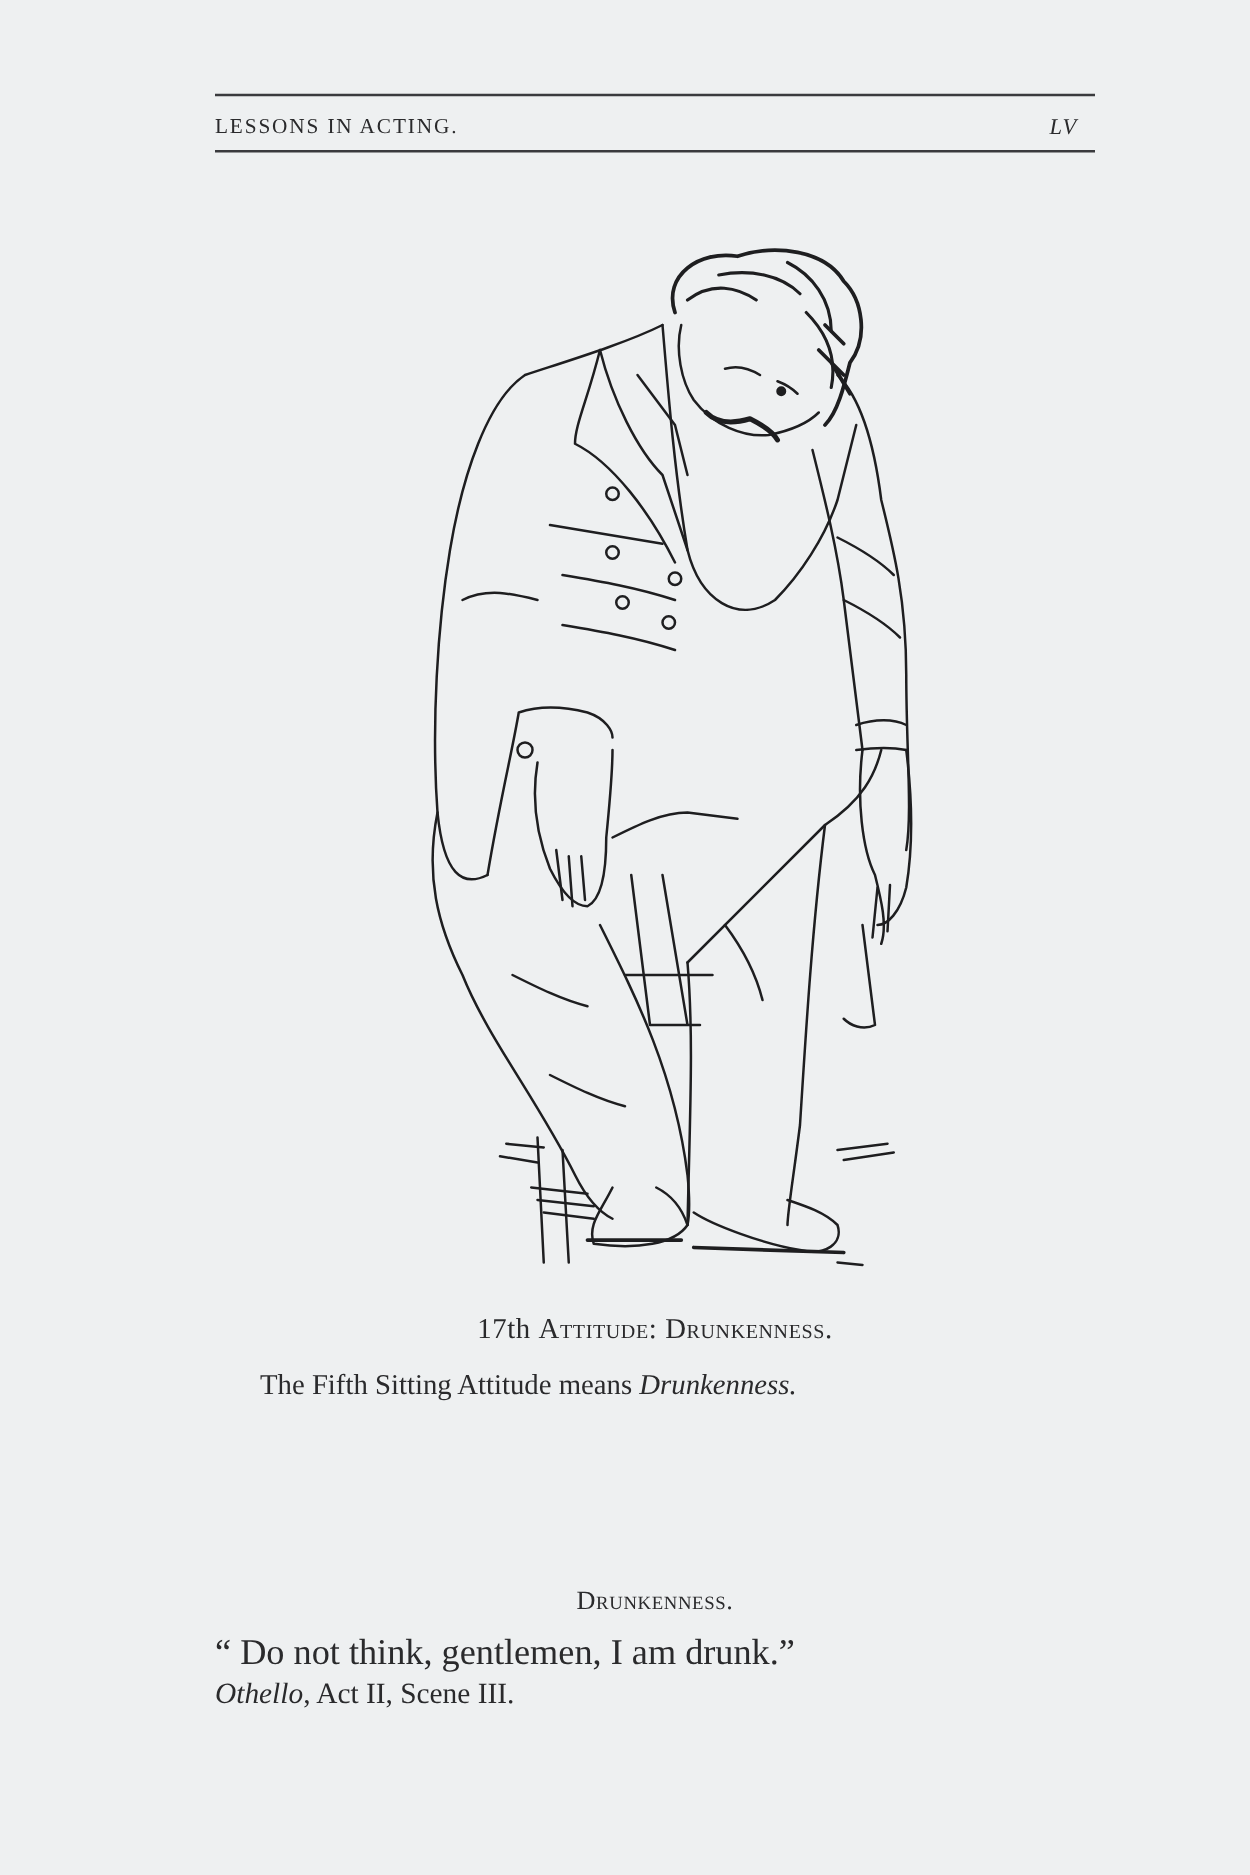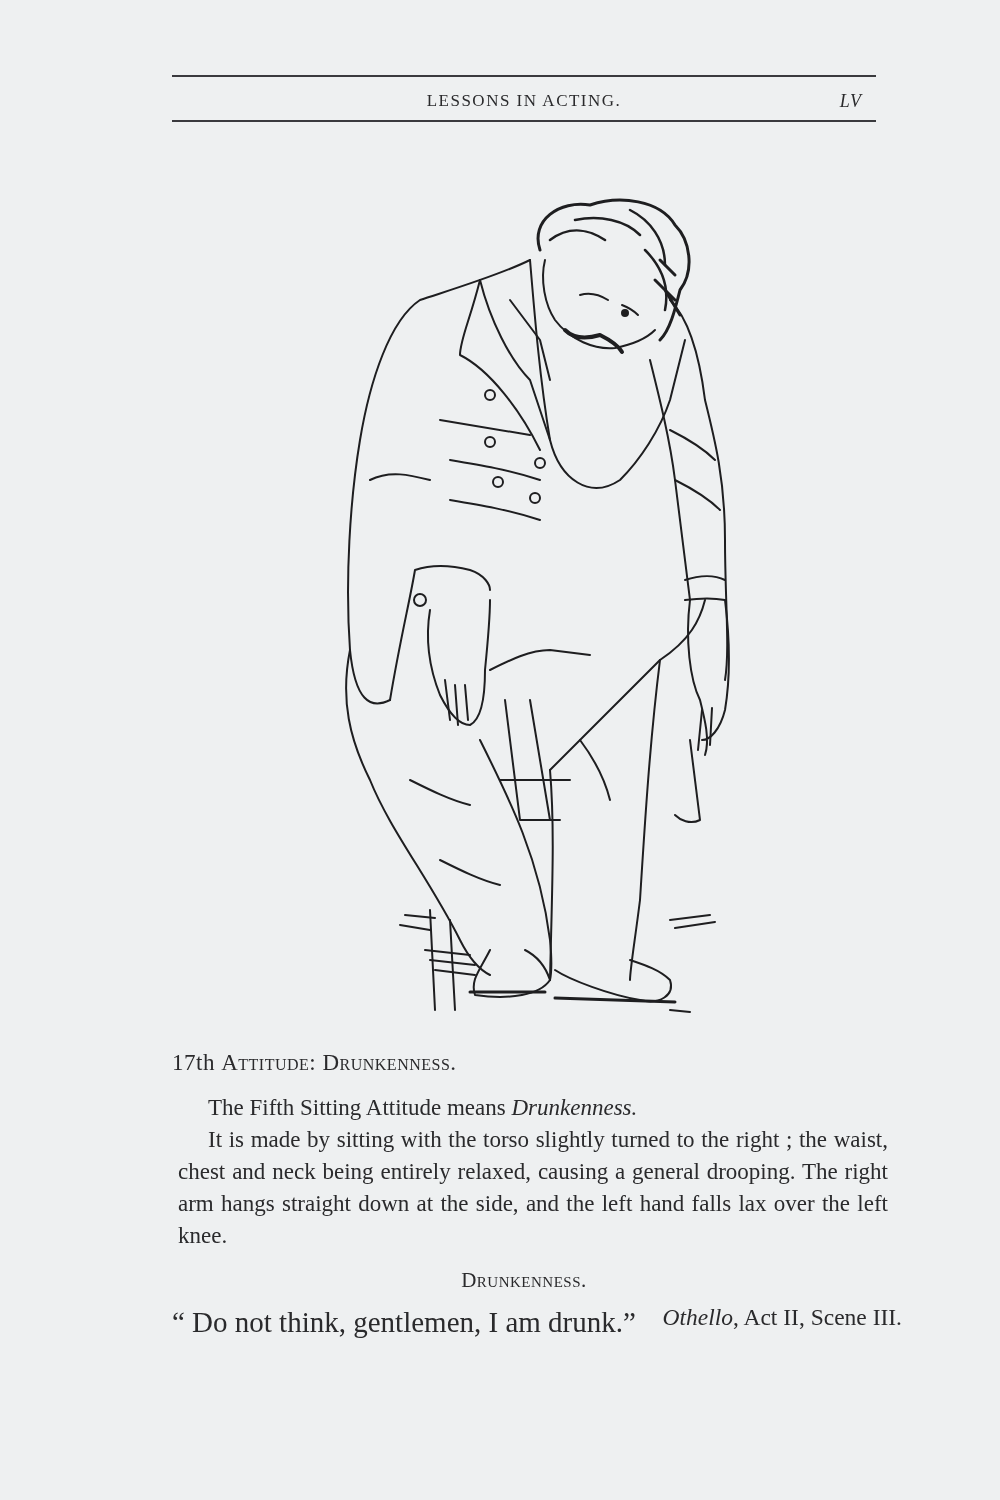"LESSONS IN ACTING." .running-title { text-align: center -> left }
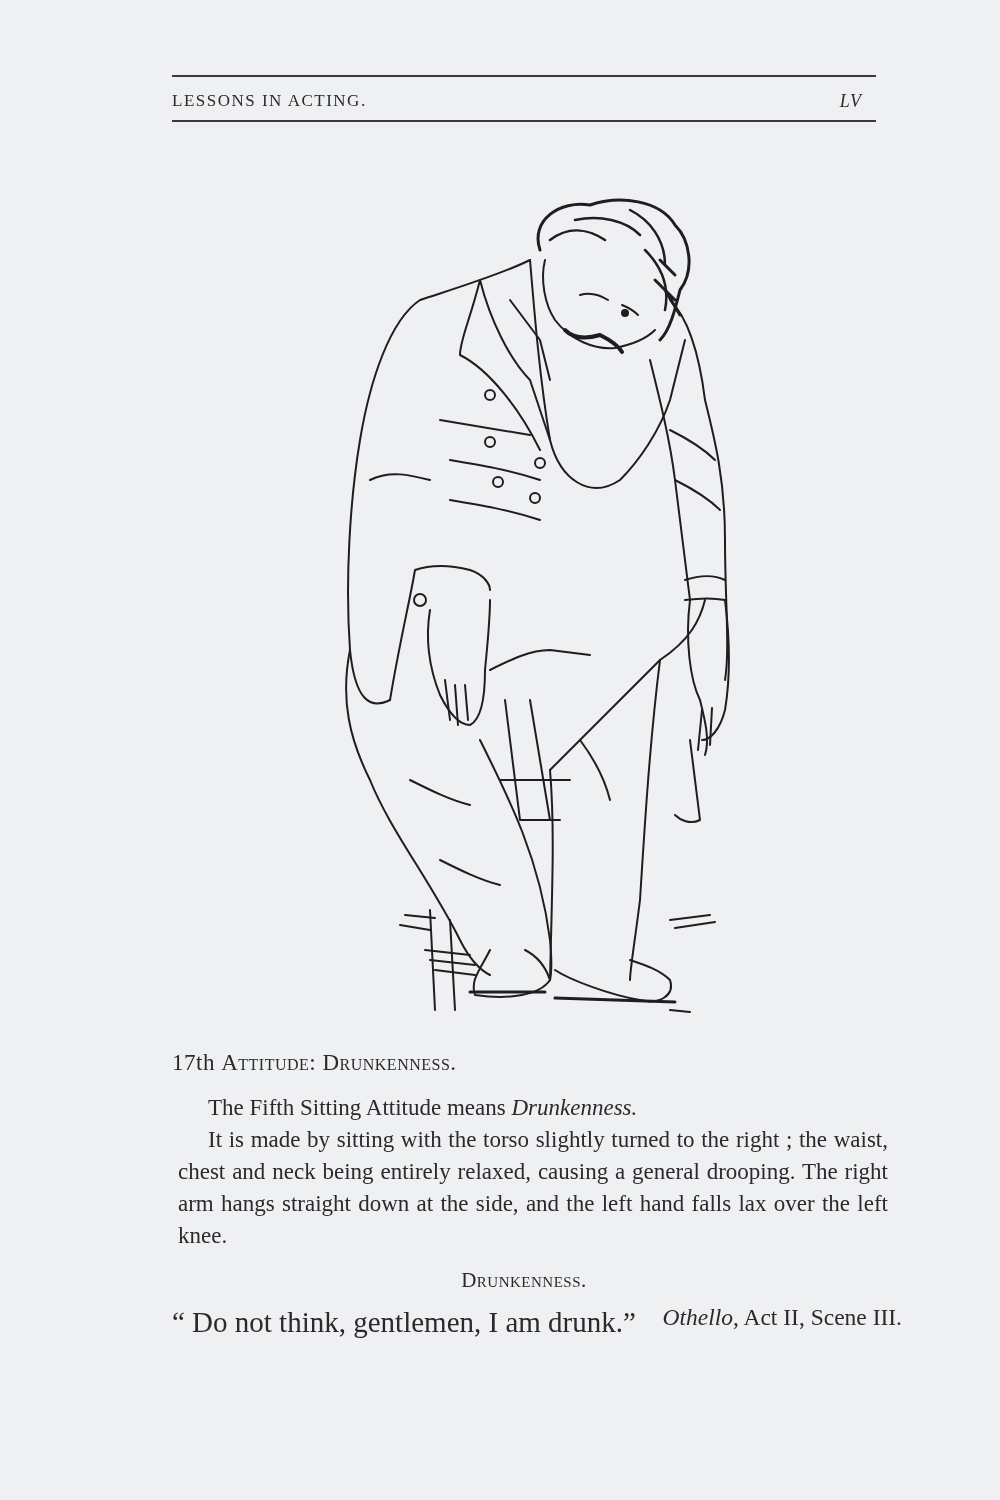"17th Attitude: Drunkenness." .caption { text-align: none -> center }
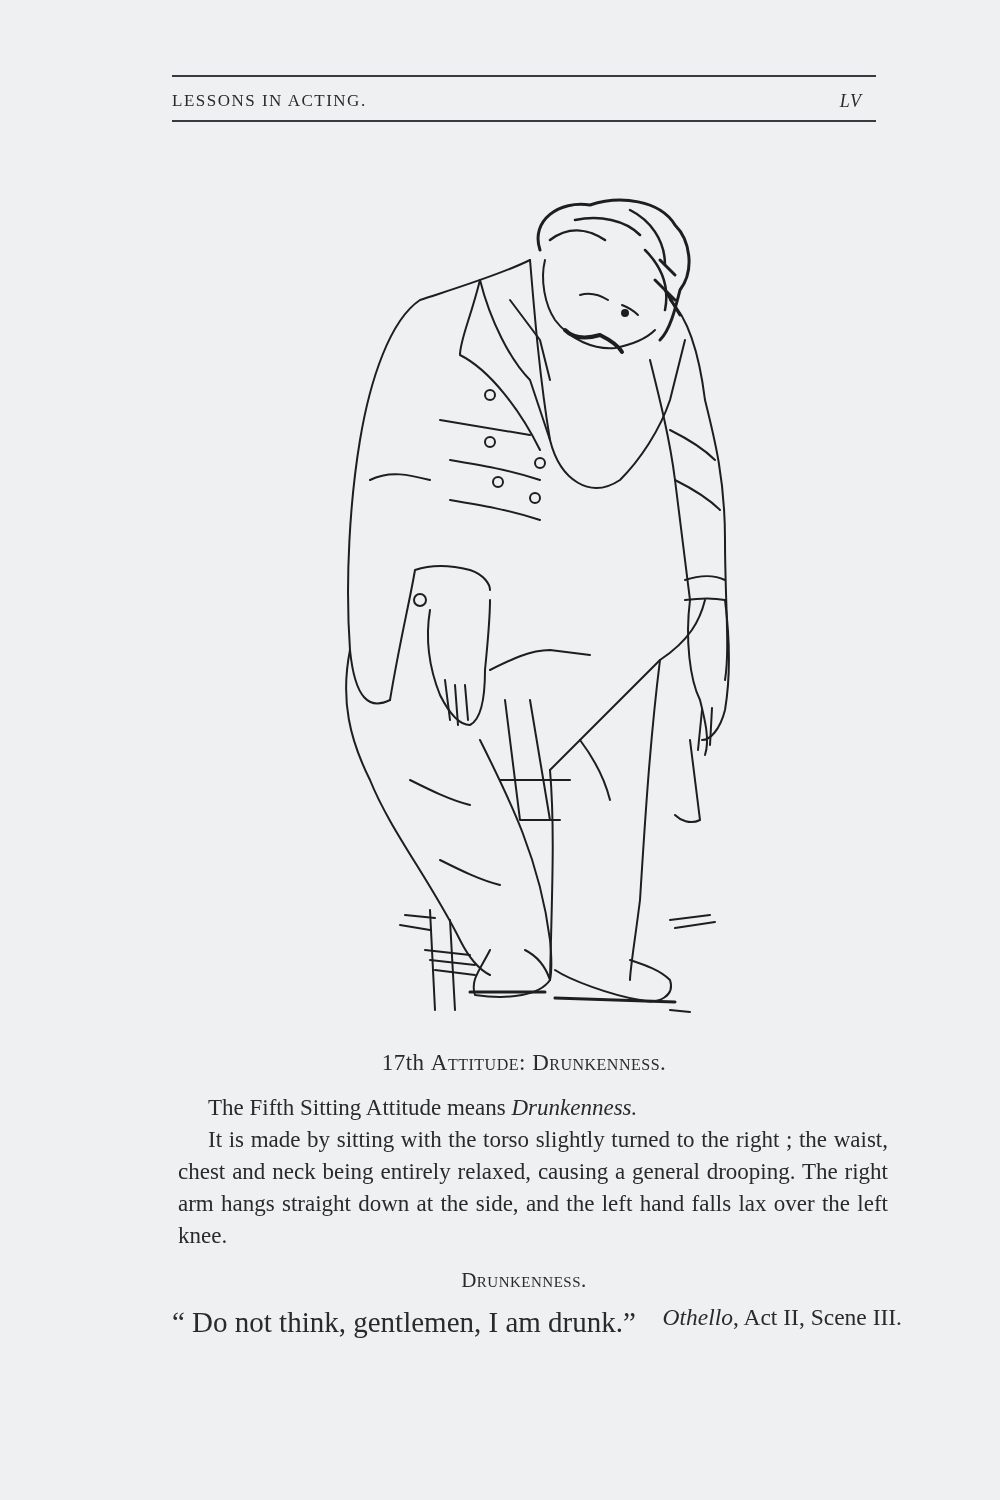"It is made by sitting" p.indent { html: <p>It is made by sitting with the torso slightly turned to the right ; the waist, chest and neck being entirely relaxed, causing a general drooping. The right arm hangs straight down at the side, and the left hand falls lax over the left knee.</p> -> none }
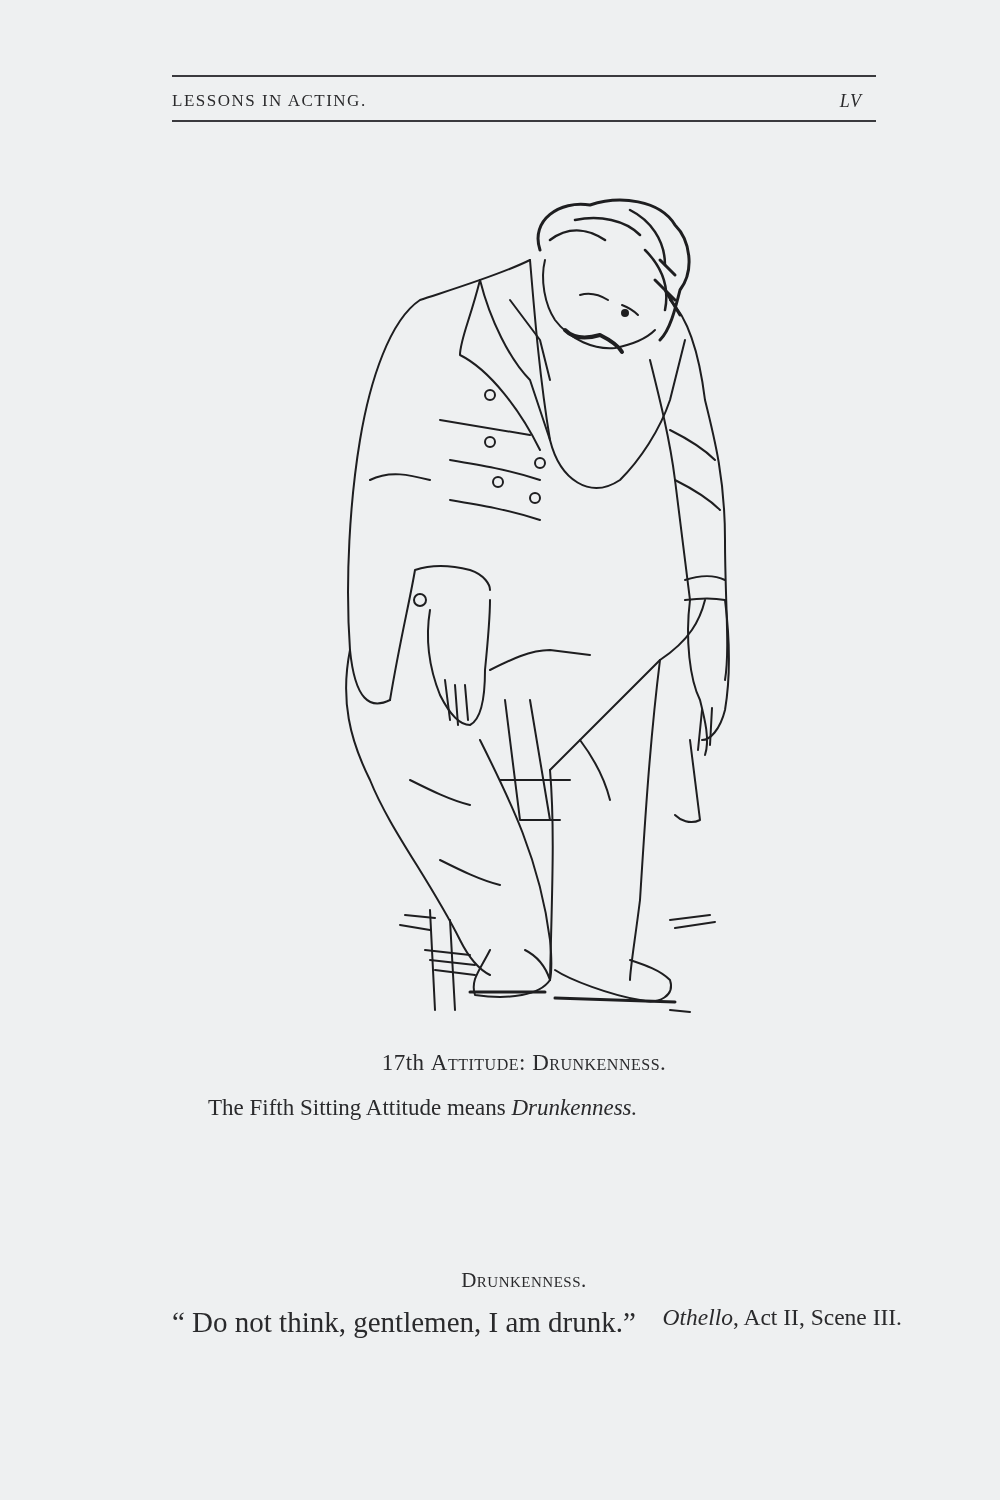"Othello, Act II, Scene III." .source { text-align: right -> left; top: 1304px -> 1342px }
